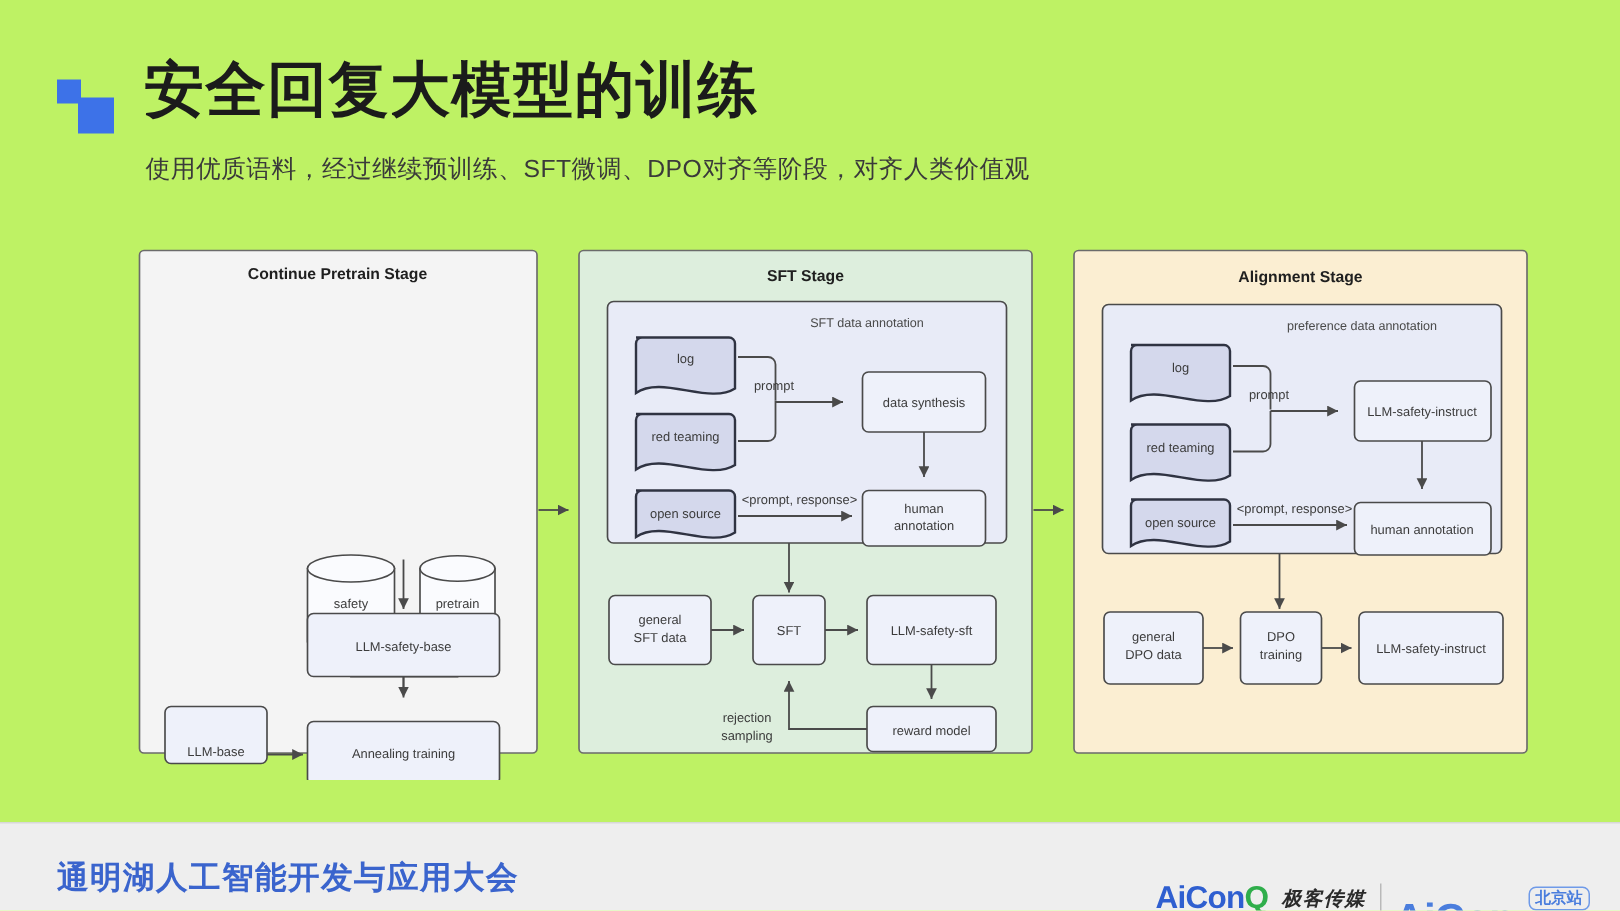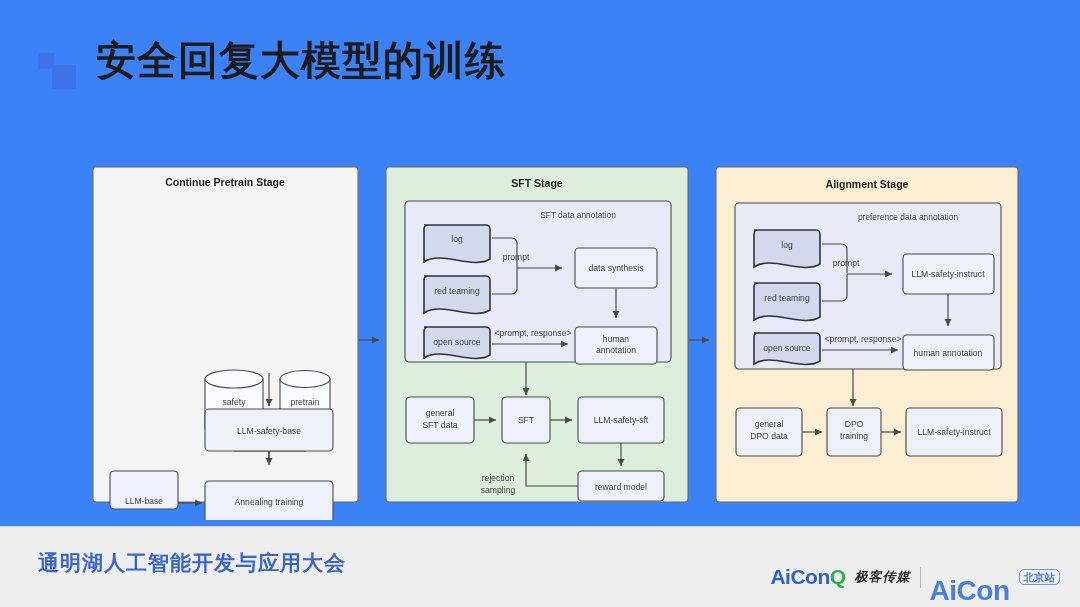"安全回复大模型的训练" .slide { background: #3b82f6 -> #bef264 }
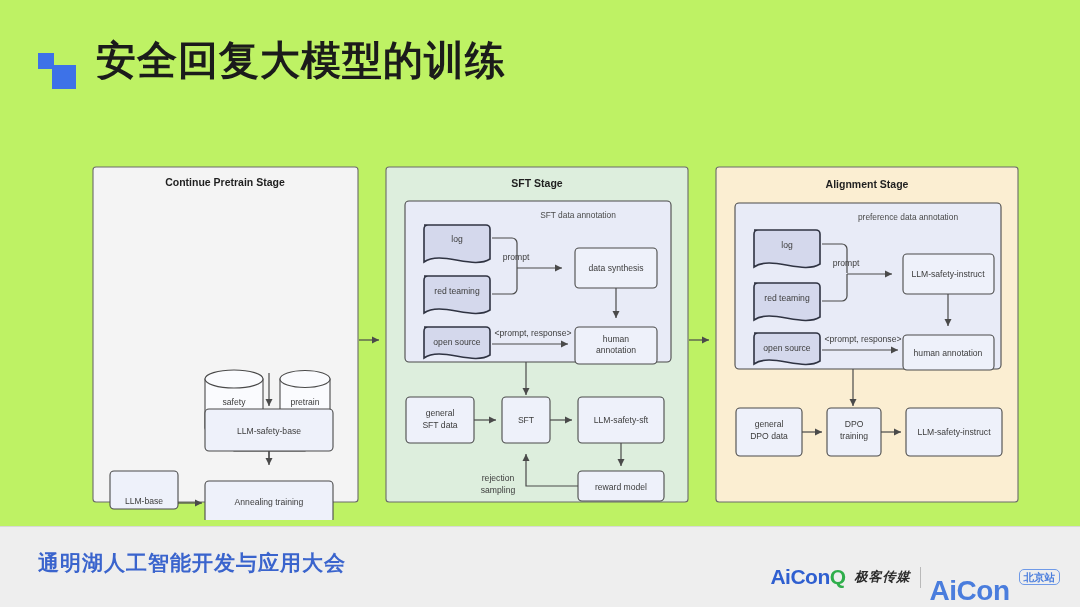"使用优质语料，经过继续预训练、SFT微调、DPO对齐等阶段，对齐人类价值观" div.page-subtitle { html: none -> <div>使用优质语料，经过继续预训练、SFT微调、DPO对齐等阶段，对齐人类价值观</div> }
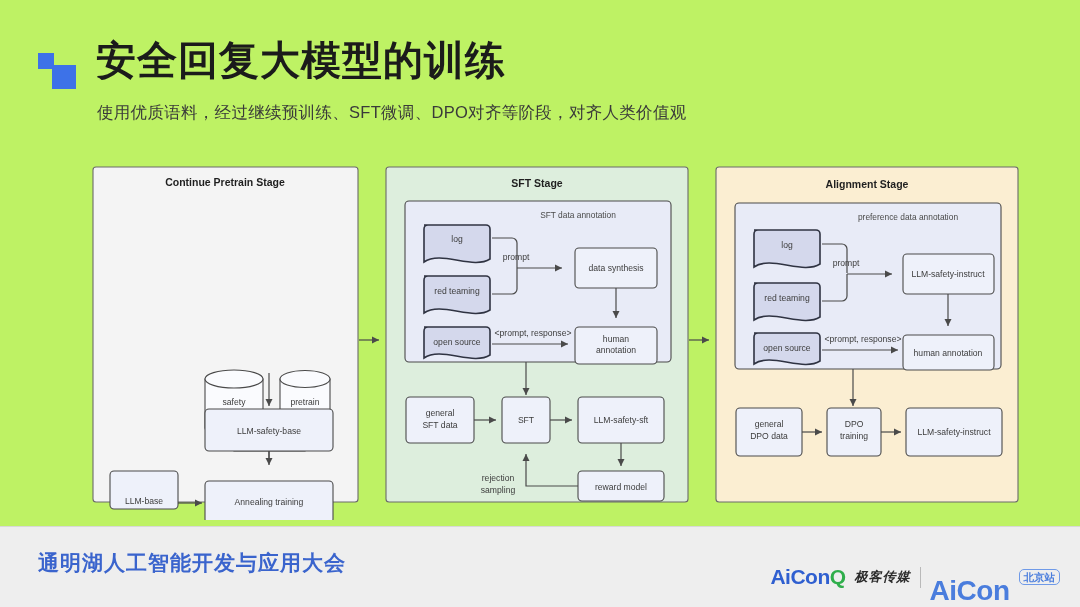"通明湖人工智能开发与应用大会" .footer { height: 81px -> 59px }
